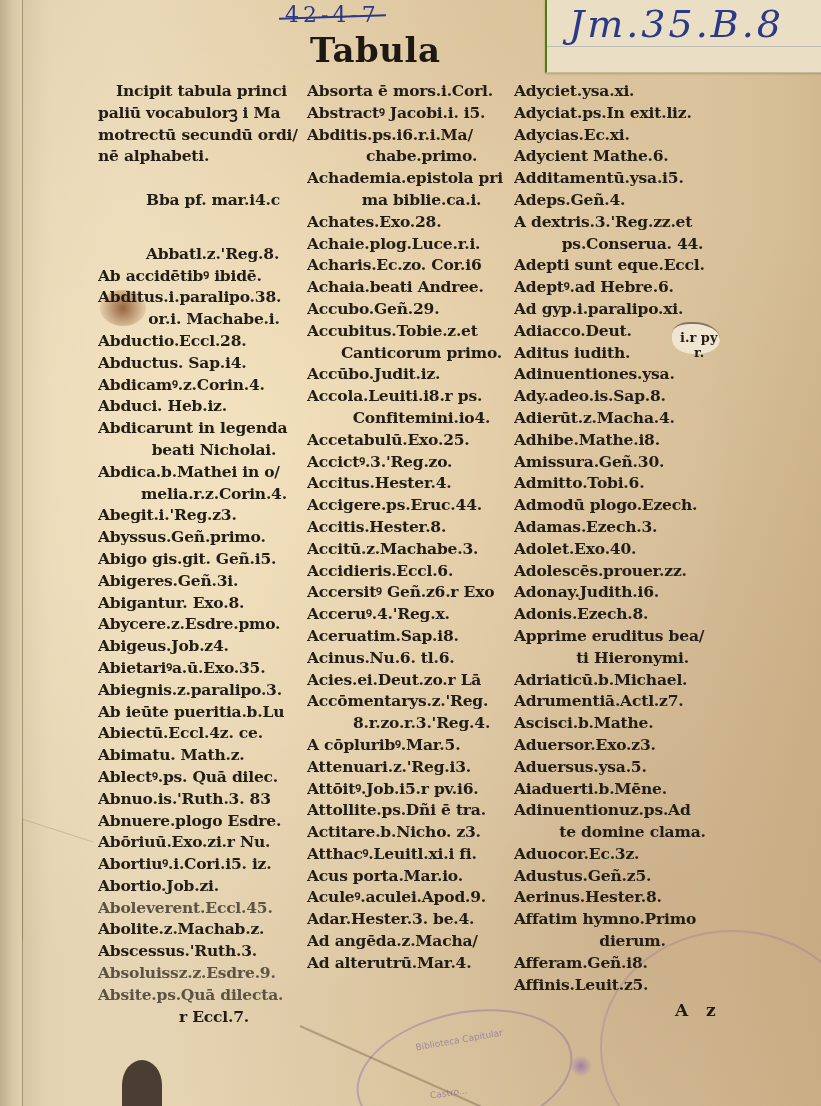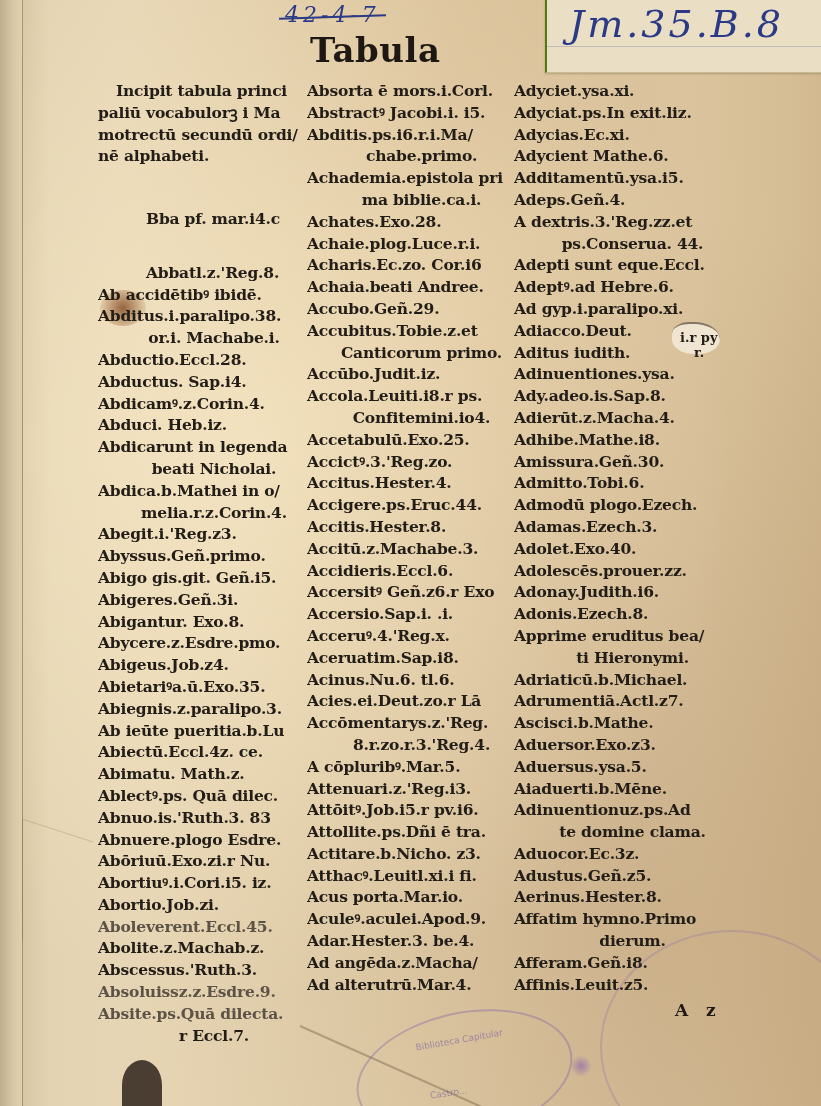"42-4-7" .old-number { font-style: italic -> none }
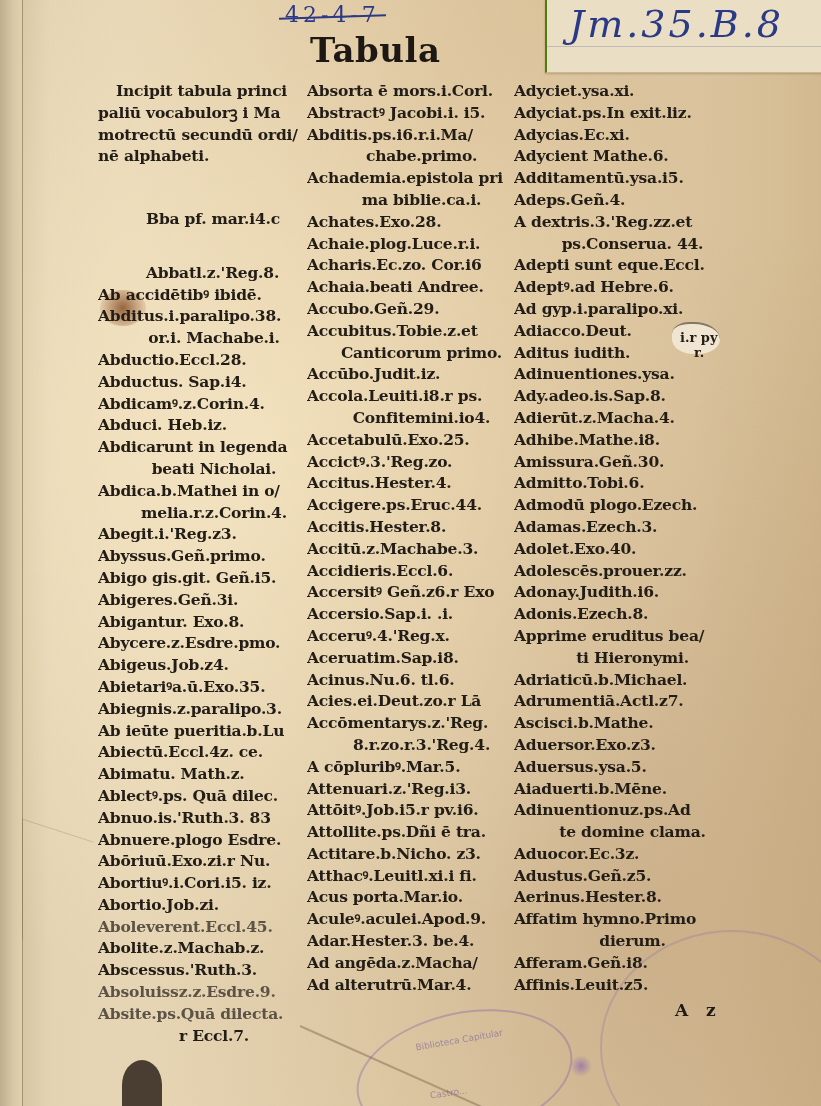"Bba pf. mar.i4.c" div.line { margin-top: 19px -> none }
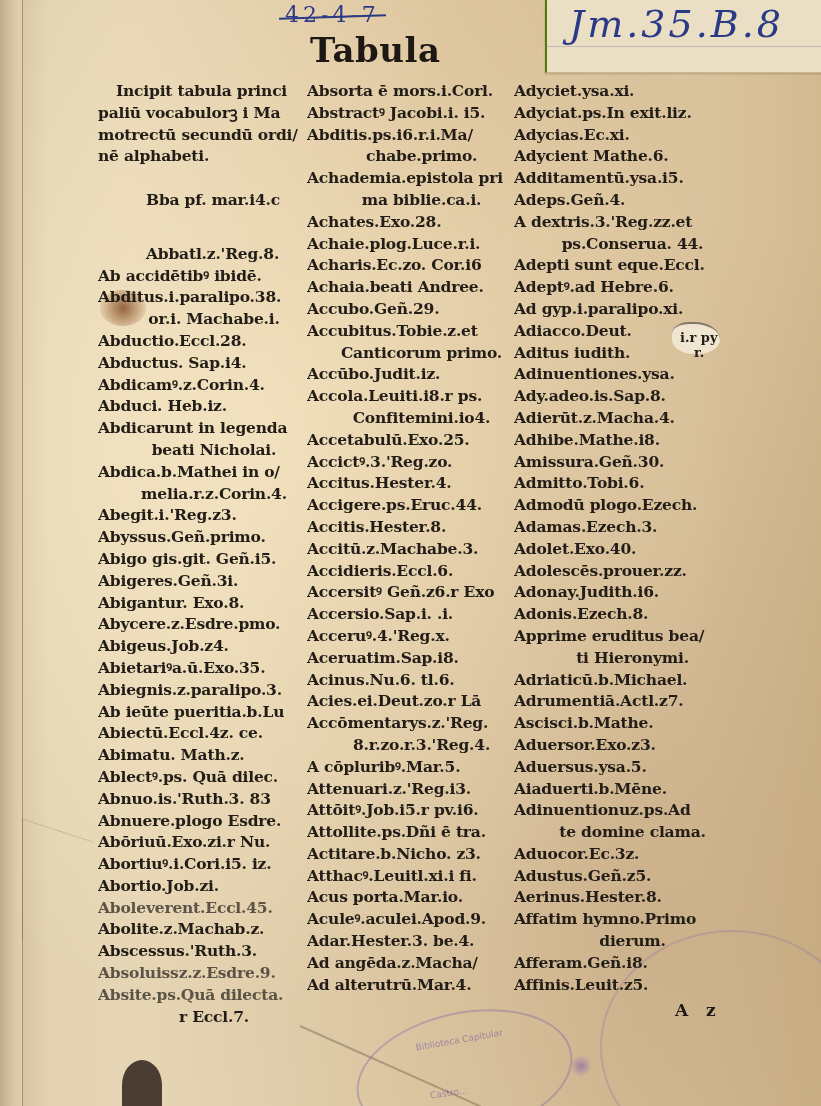"Accersio.Sap.i. .i." div.line { html: <div>Accersio.Sap.i. .i.</div> -> none }
